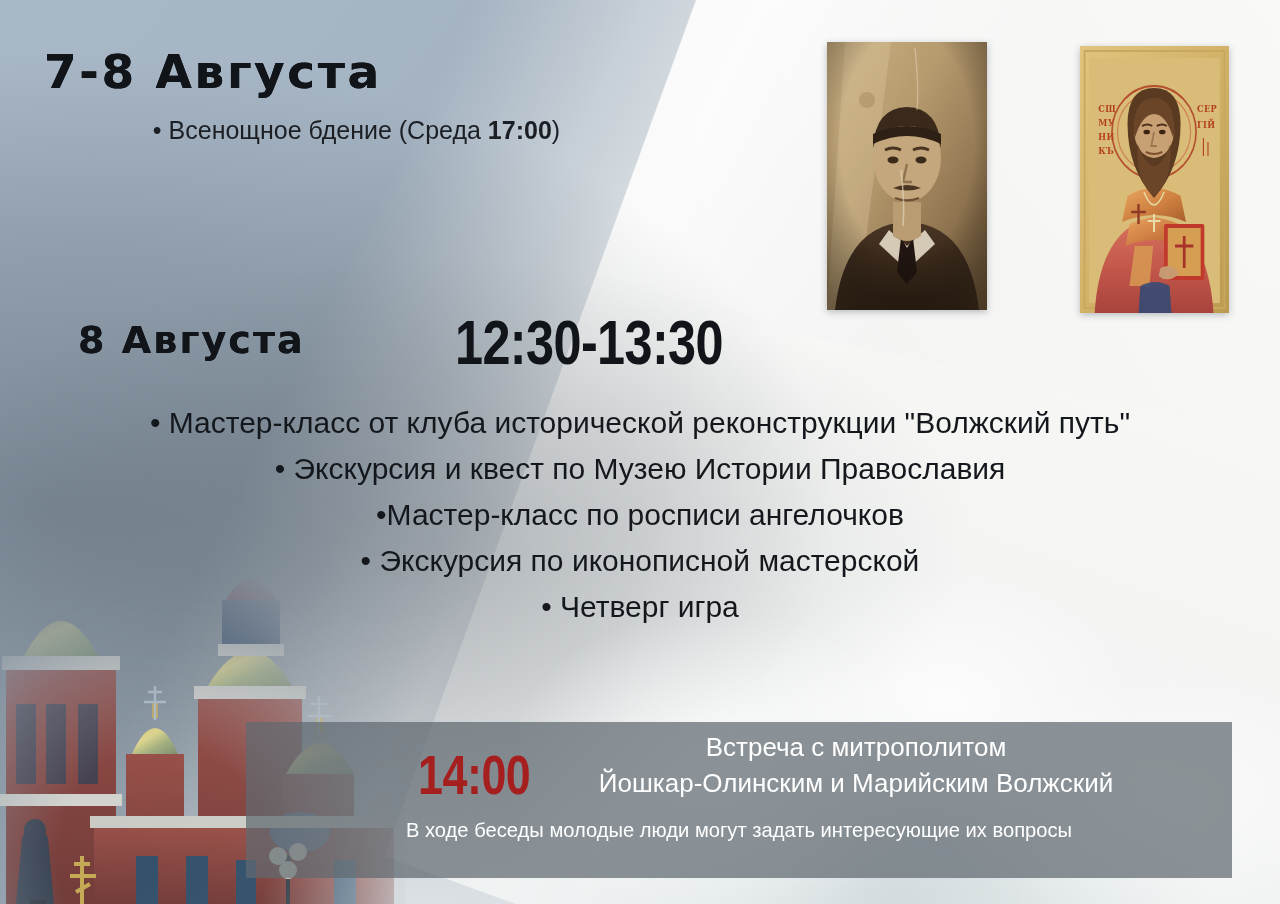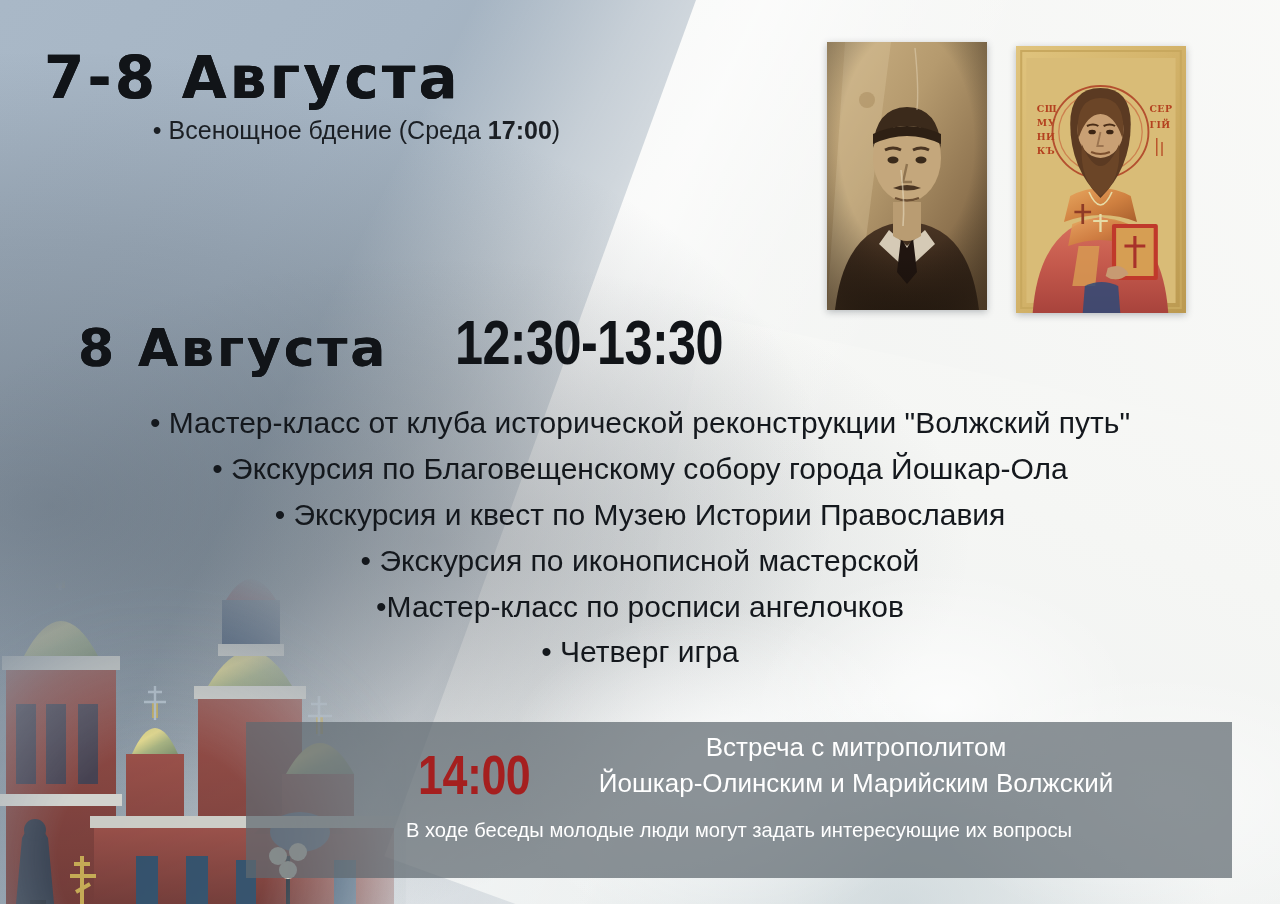"7-8 Августа" #h-aug78 { font-size: 58px -> 47px }
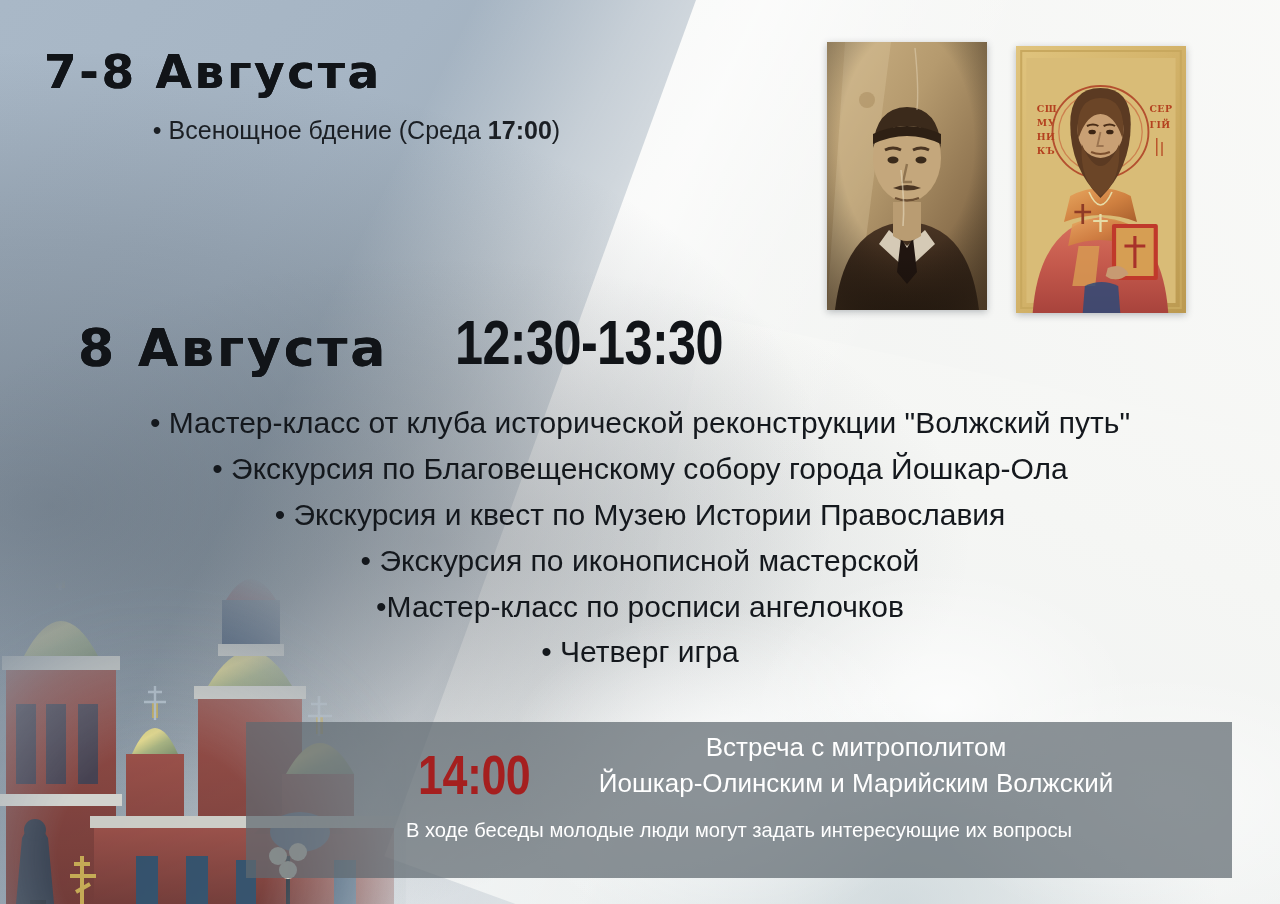"СЩ" #icon { left: 1016px -> 1080px; width: 170px -> 149px }
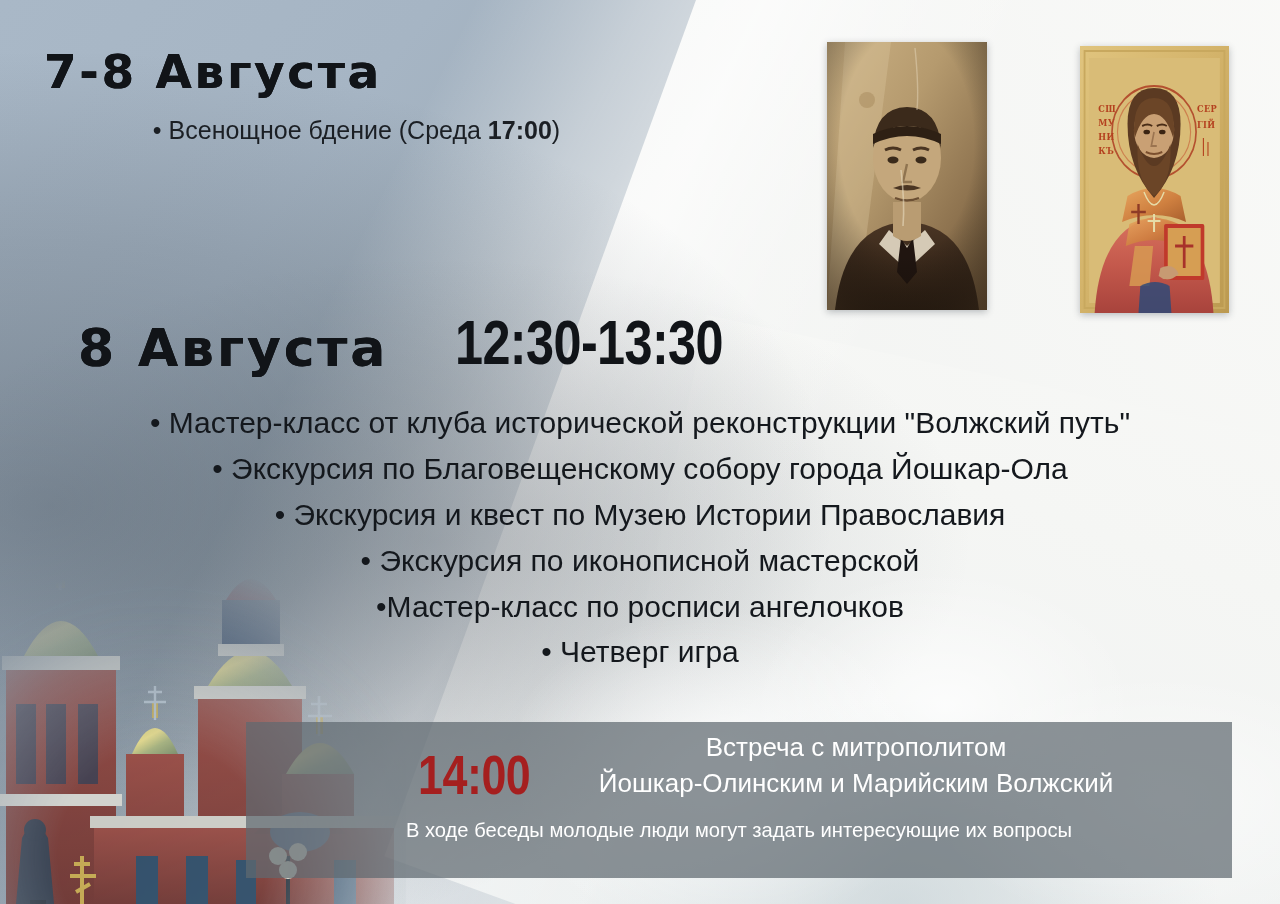"8 Августа" #h-aug8 { font-size: 52px -> 38px }
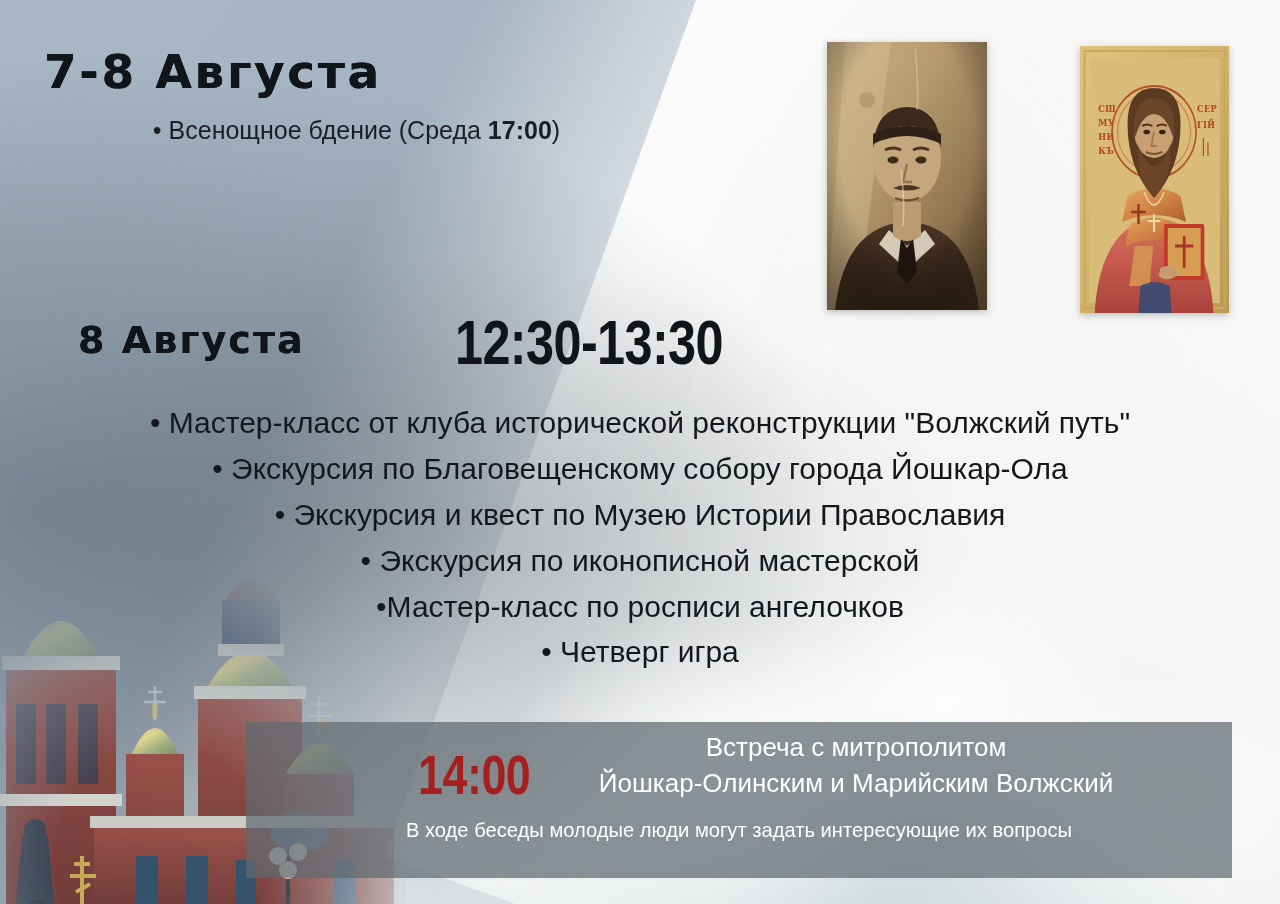"• Экскурсия по Благовещенскому собору" span.ln { html: <span>• Экскурсия по Благовещенскому собору города Йошкар-Ола</span> -> none }
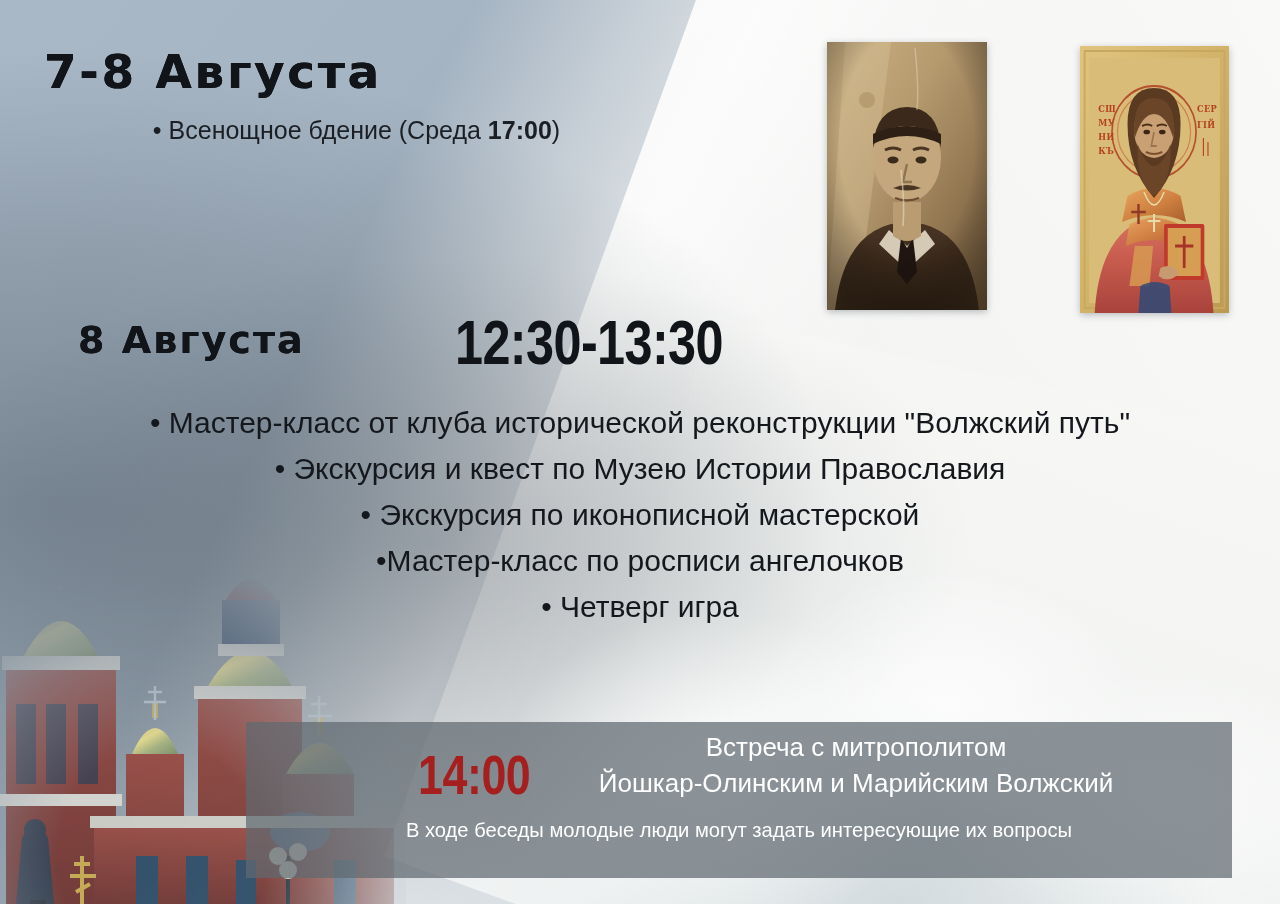"• Экскурсия по иконописной мастерской" span.ln { order: before "•Мастер-класс по росписи ангелочков" -> after "•Мастер-класс по росписи ангелочков" }
